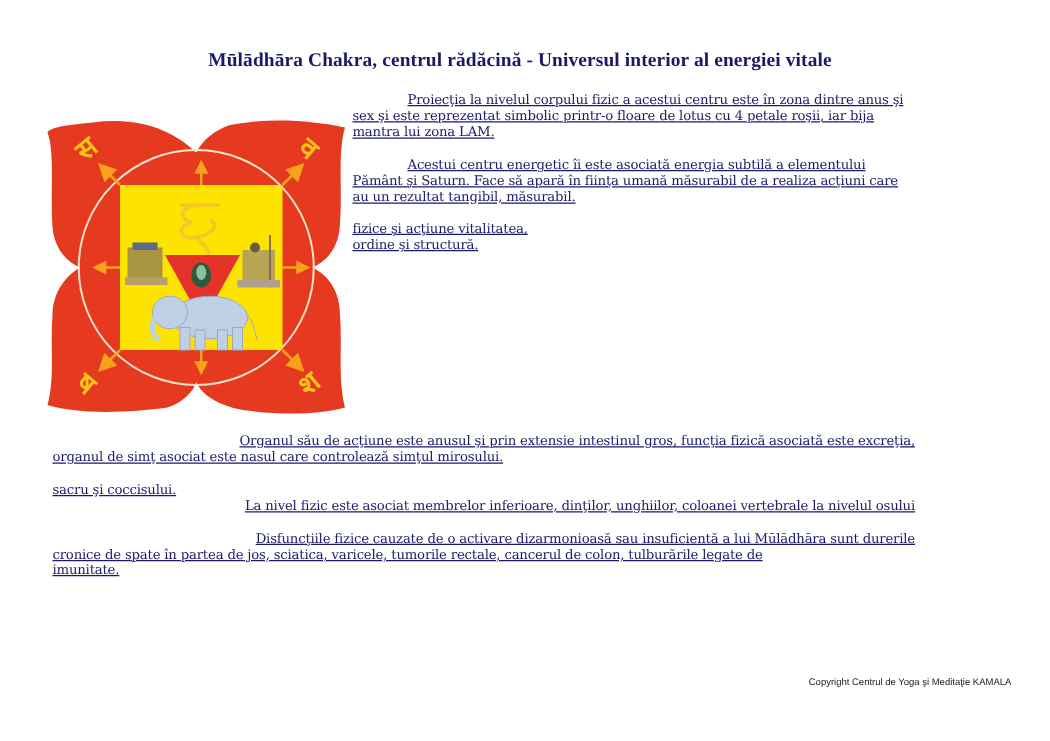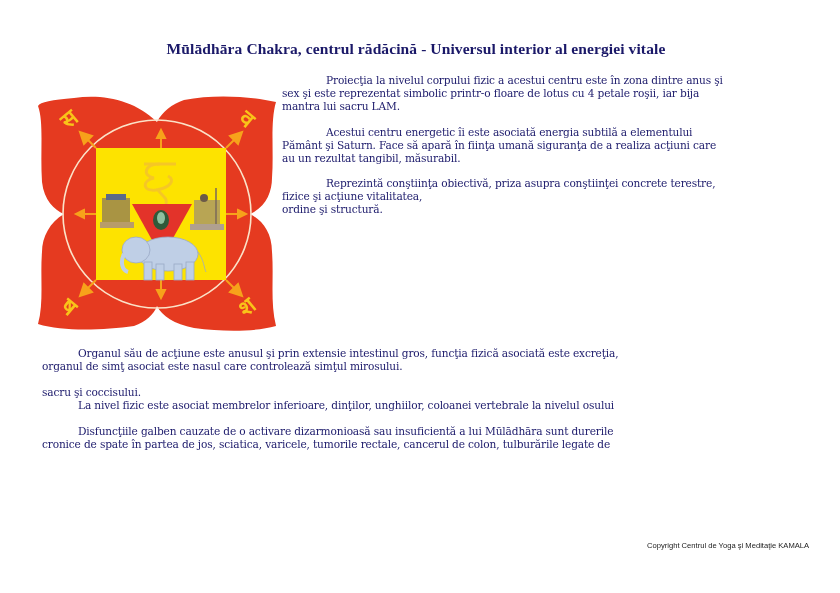"Proiecţia la nivelul corpului fizic" .para .line { text-decoration: none -> underline }
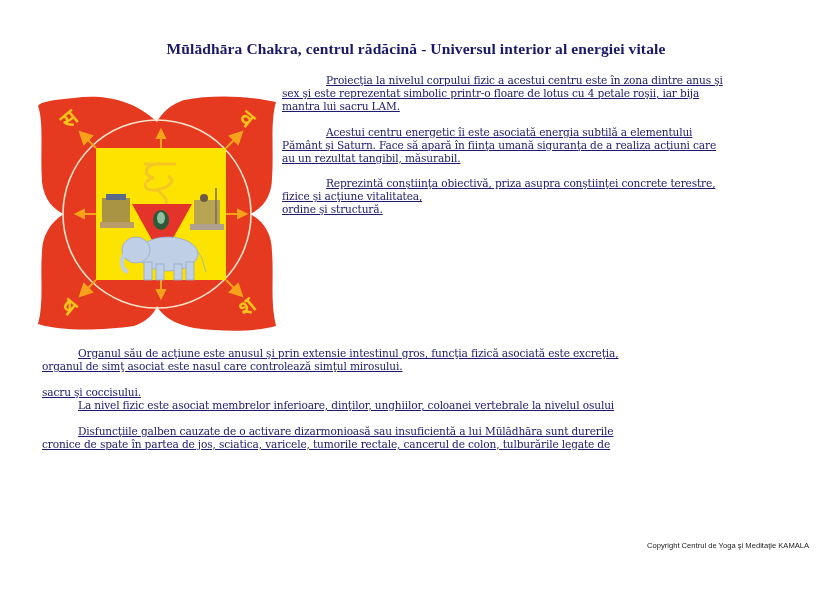"mantra lui sacru LAM." span.line { text: sacru -> zona }
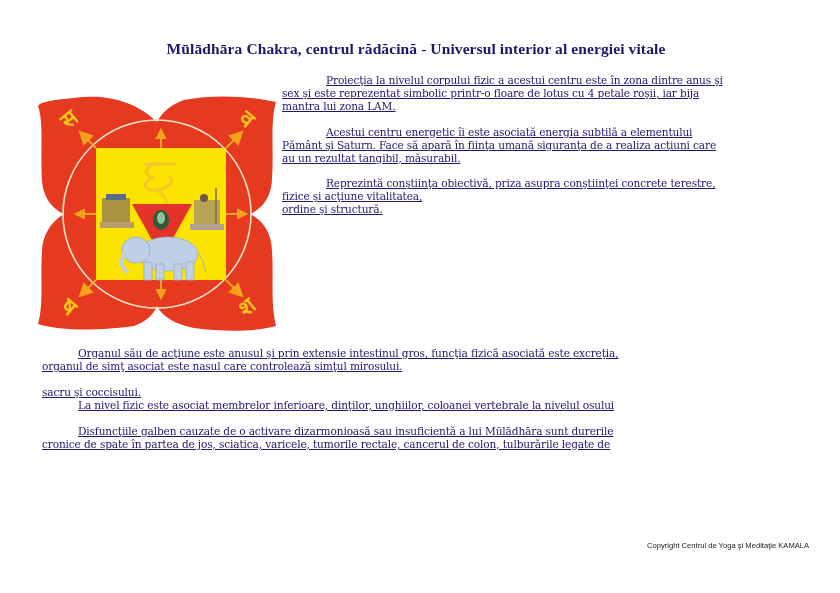"Pământ şi Saturn. Face să" span.line { text: siguranţa -> măsurabil }
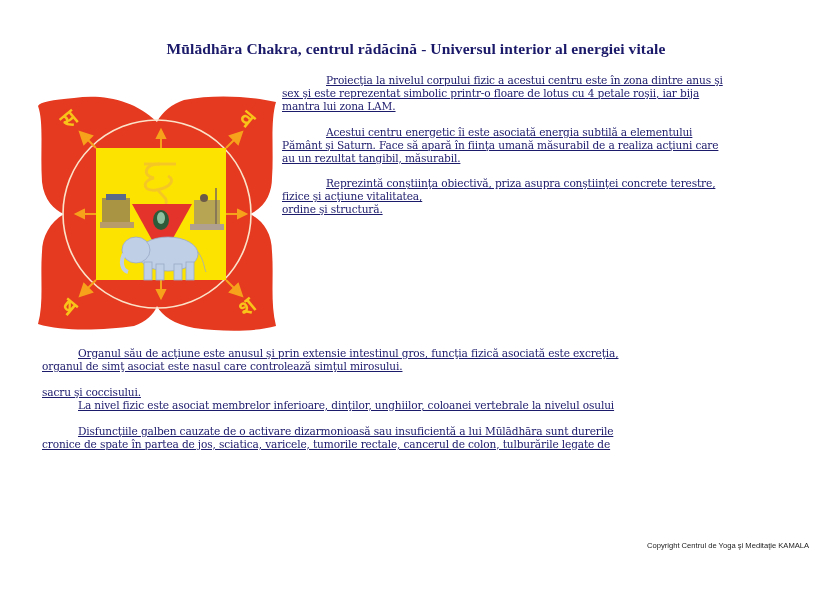"Reprezintă conştiinţa obiectivă, priza" span.line { html: <span>Reprezintă conştiinţa obiectivă, priza asupra conştiinţei concrete terestre,</span> -> none }
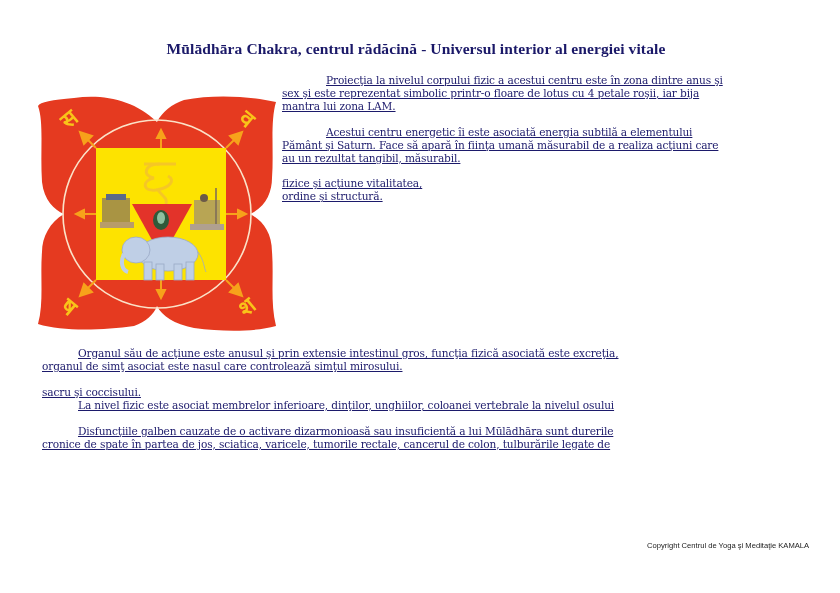"Organul său de acţiune este" .col-full .para .indent { text-align: none -> right }
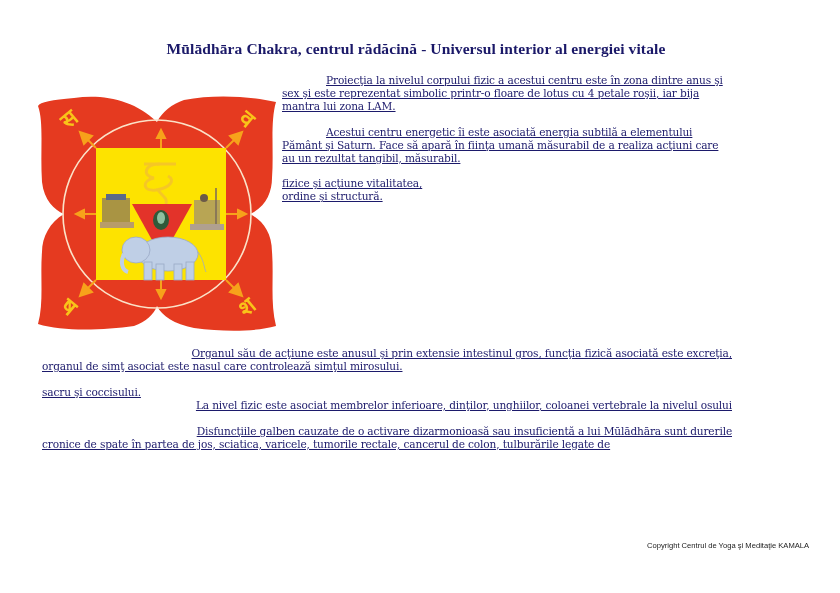"Disfuncţiile galben cauzate de o" span.line { text: galben -> fizice }
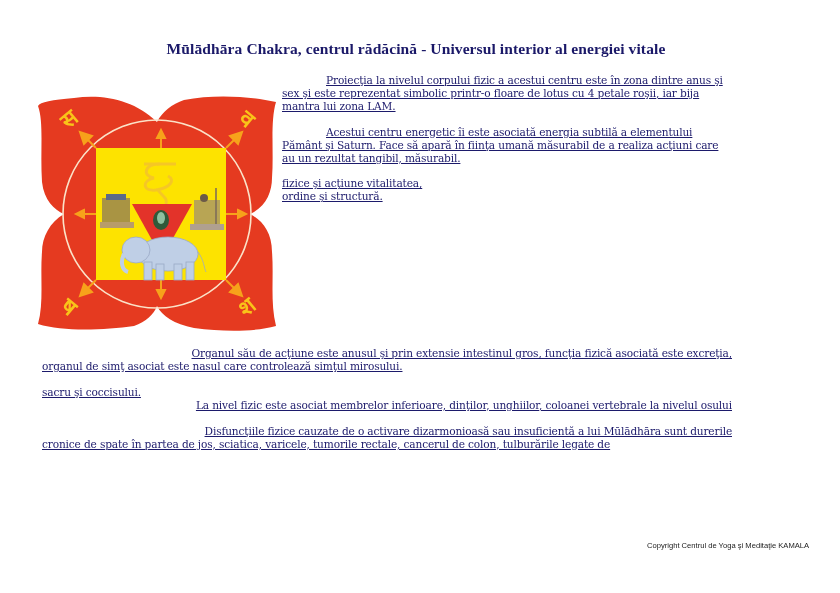"imunitate." span.line { html: none -> <span>imunitate.</span> }
